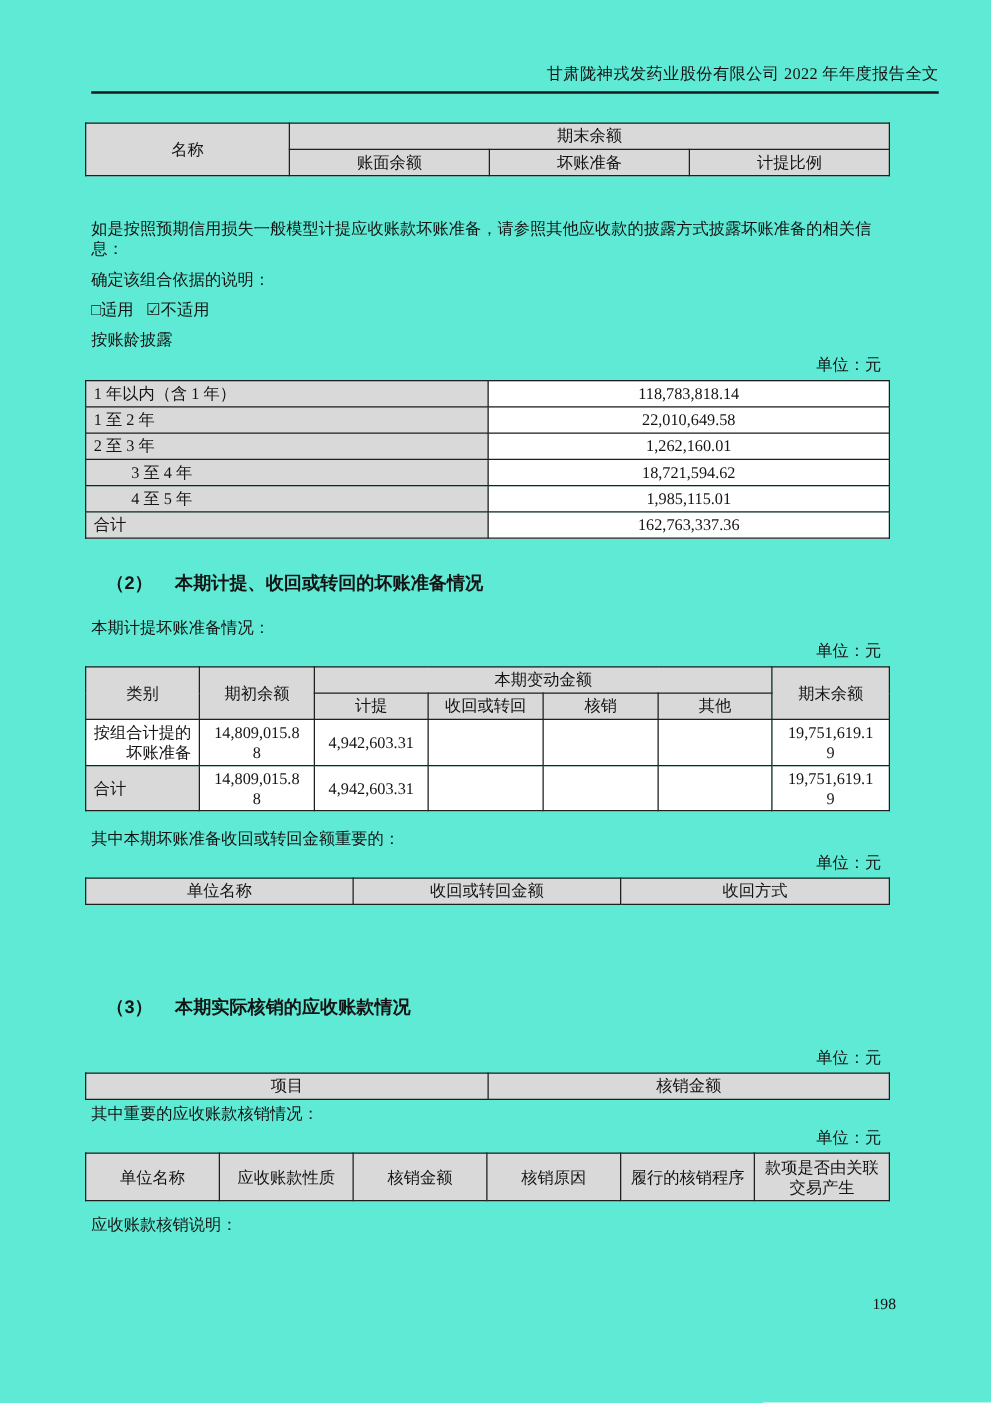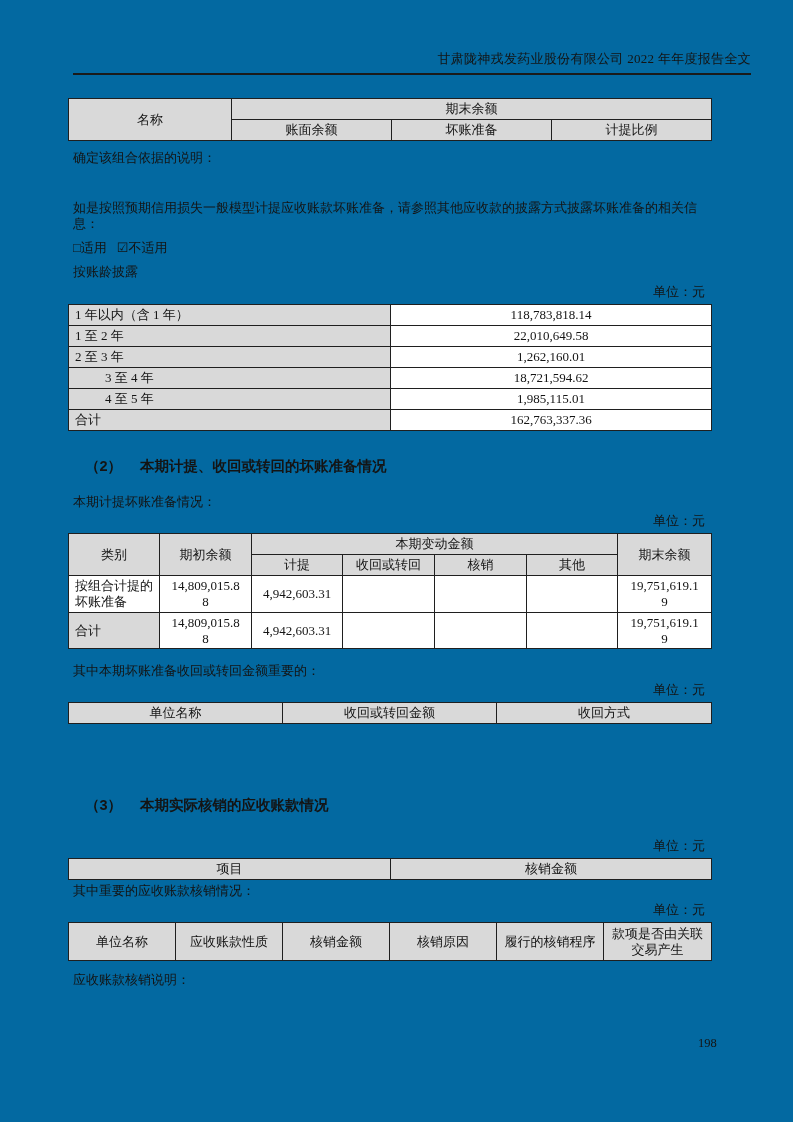"甘肃陇神戎发药业股份有限公司 2022 年年度报告全文" .page { background: #0369a1 -> #5eead4 }
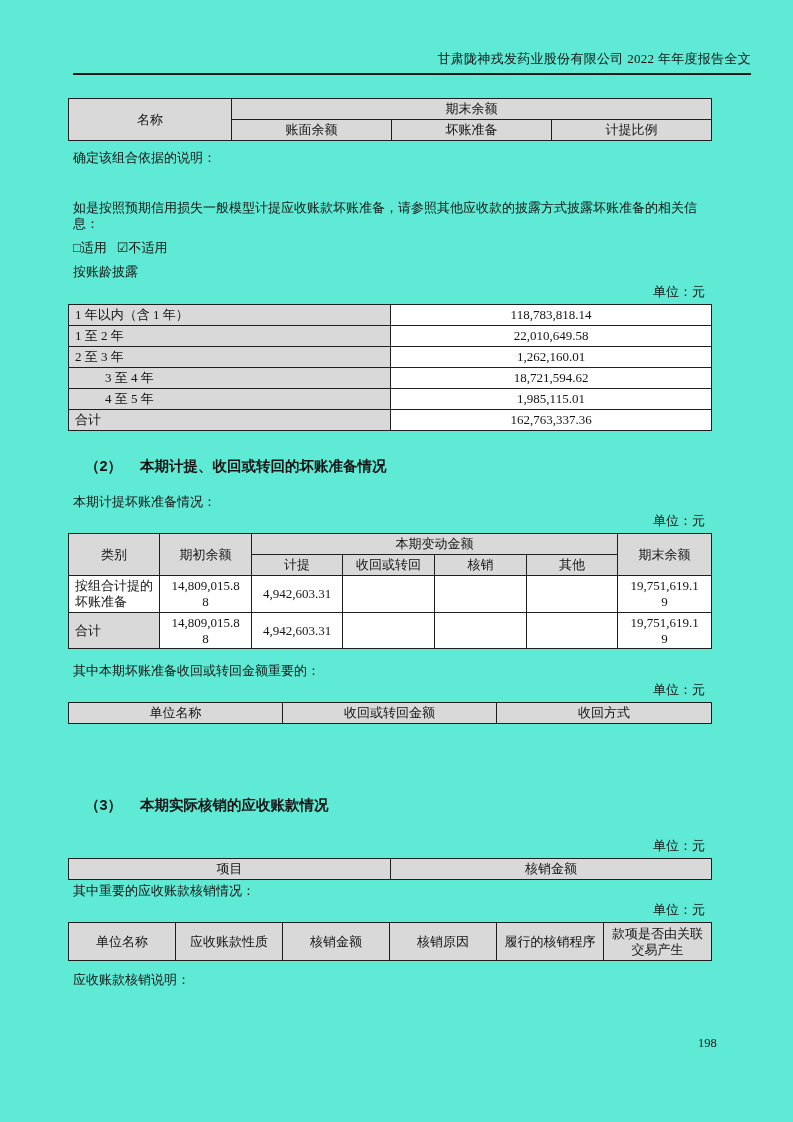"确定该组合依据的说明：" p.txt { order: before "如是按照预期信用损失一般模型计提应收账款坏账准备，请参照其他应收款的披露方式披露" -> after "如是按照预期信用损失一般模型计提应收账款坏账准备，请参照其他应收款的披露方式披露" }
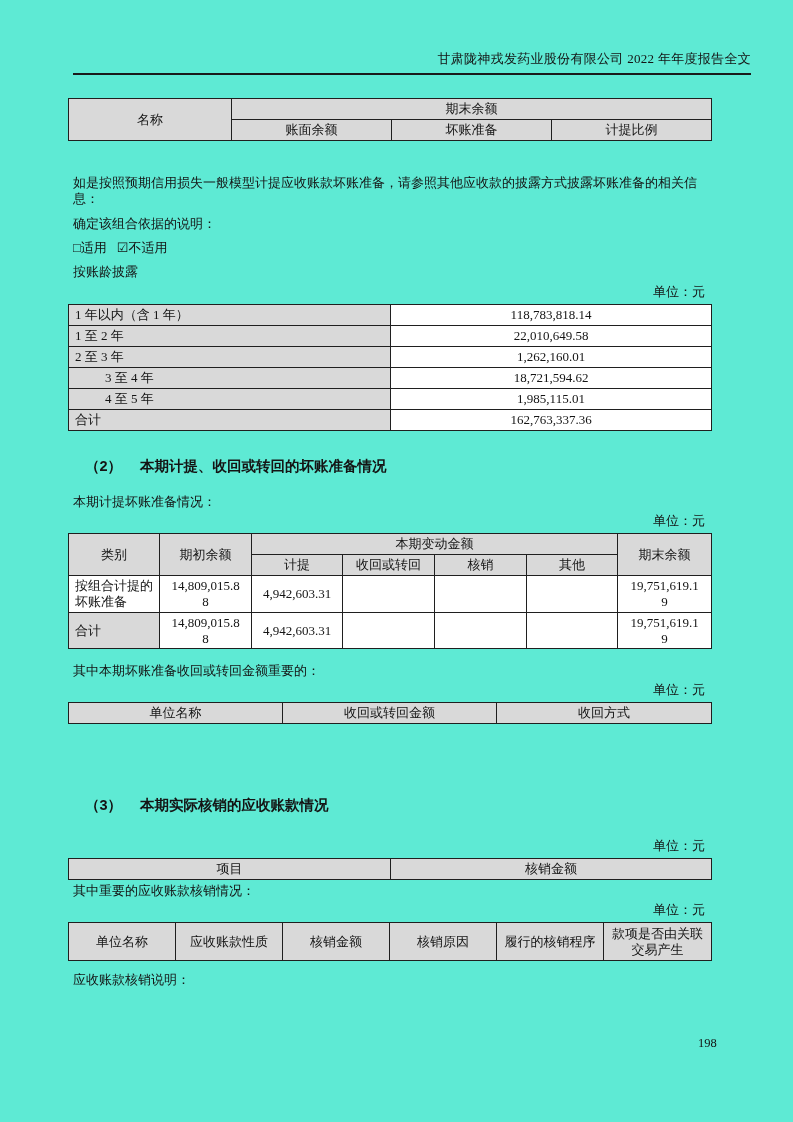"按组合计提的坏账准备" .cell-plain { text-align: left -> right }
